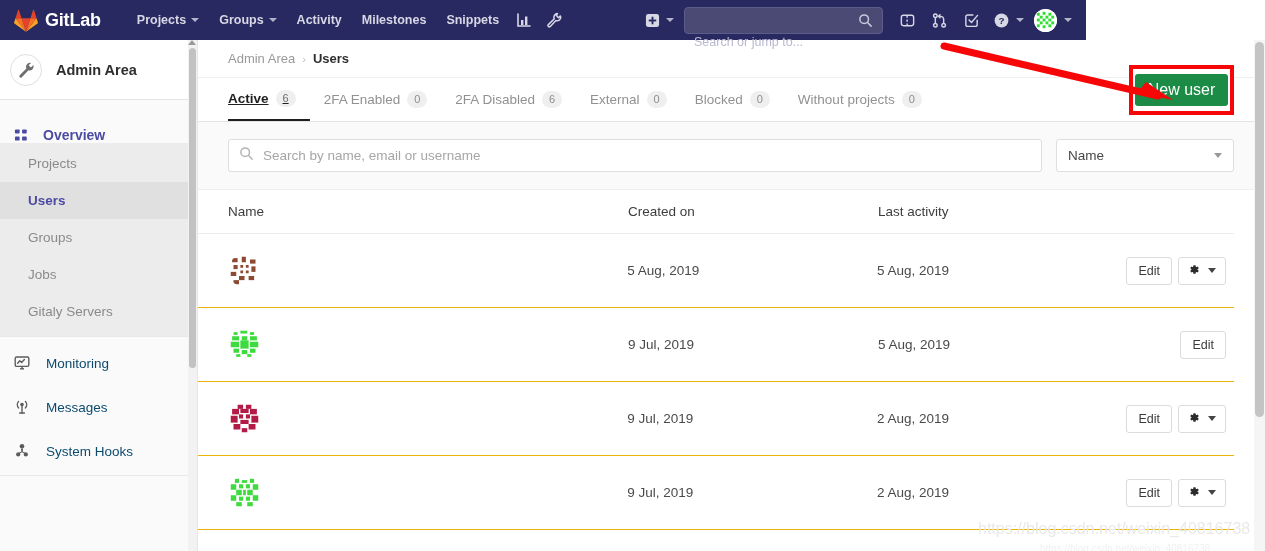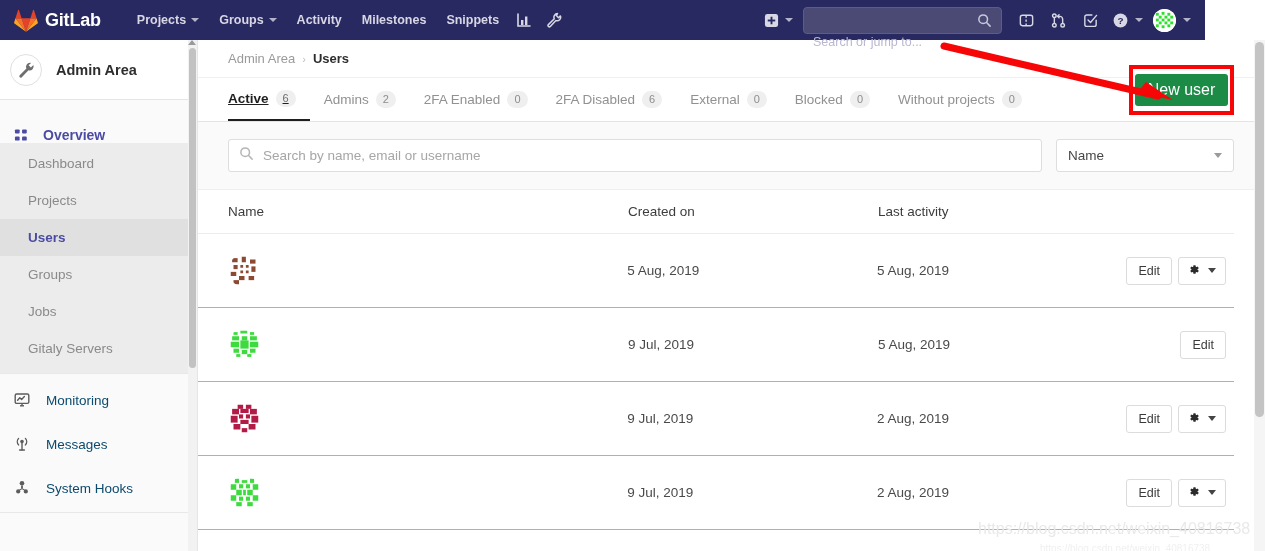"GitLab" .navbar { width: 1205px -> 1086px }
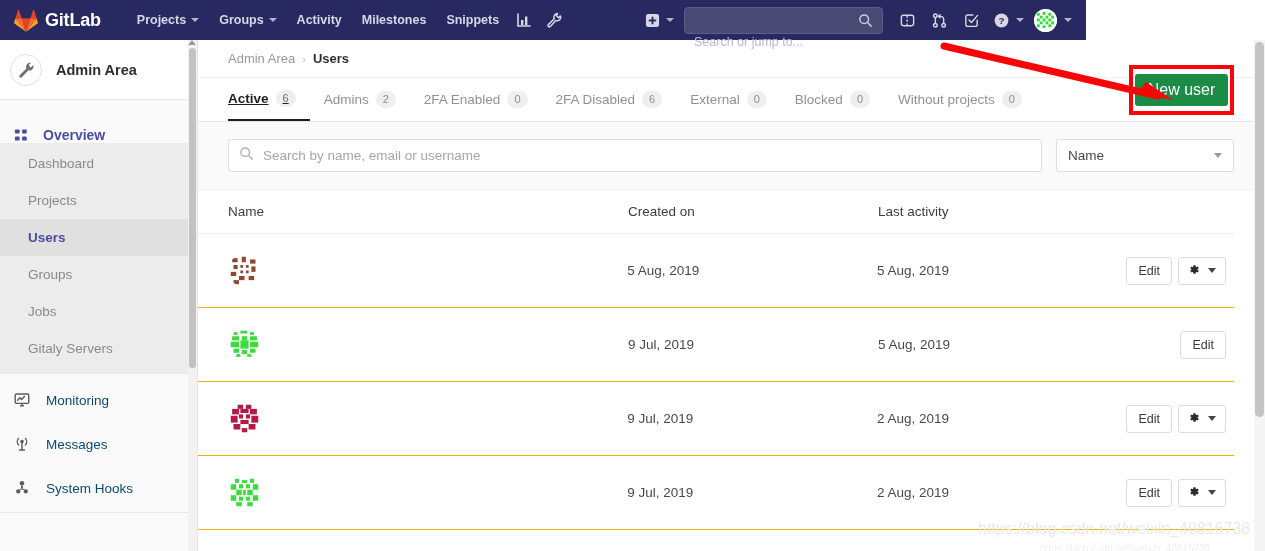"Admins" div.tab { html: <div> <span>Admins</span> <span>2</span> </div> -> none }
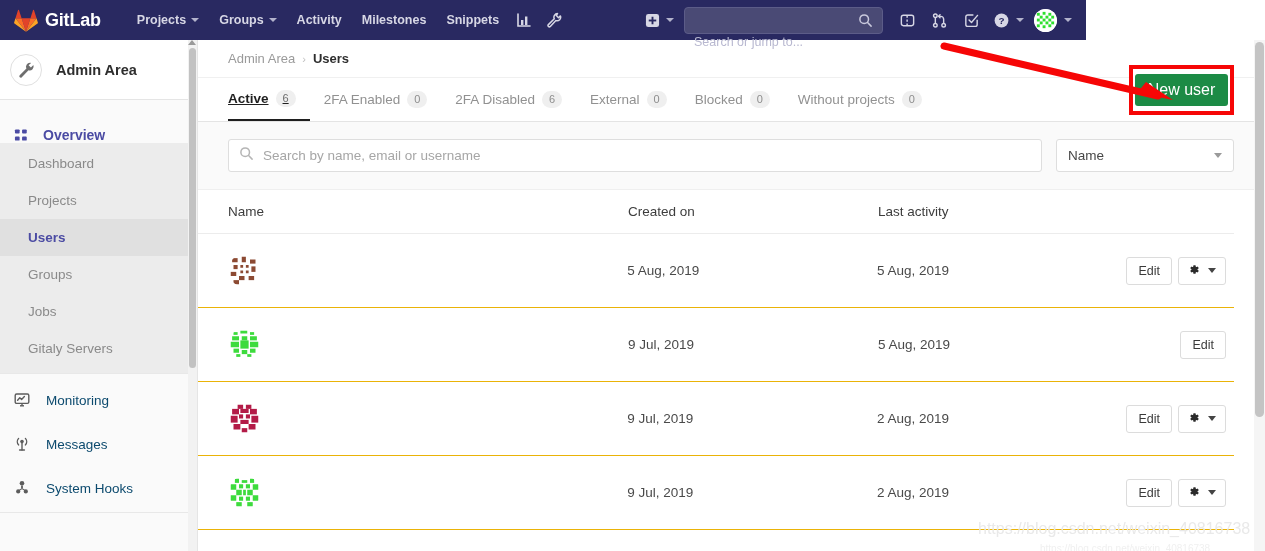"Dashboard" div.sb-subitem { html: <div>Dashboard</div> -> none }
